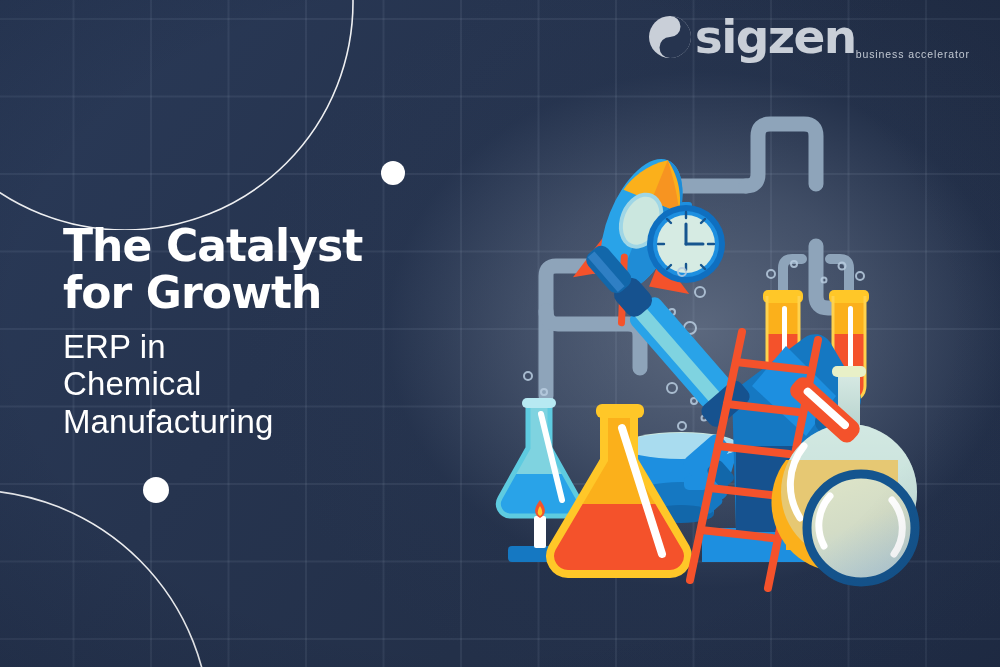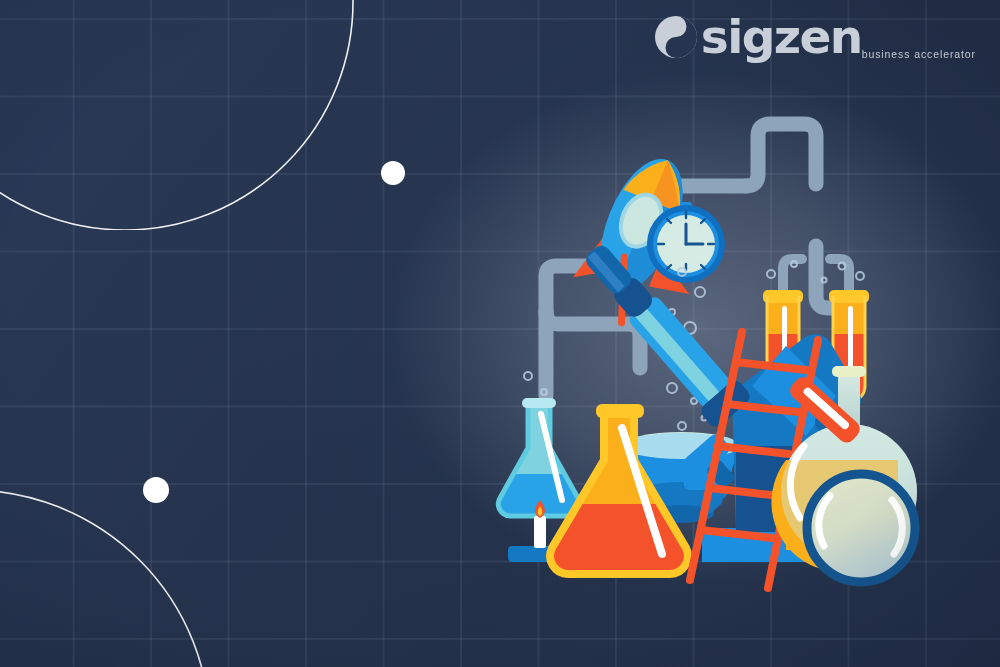"business accelerator" .logo-tag { margin-right: 2px -> 8px }
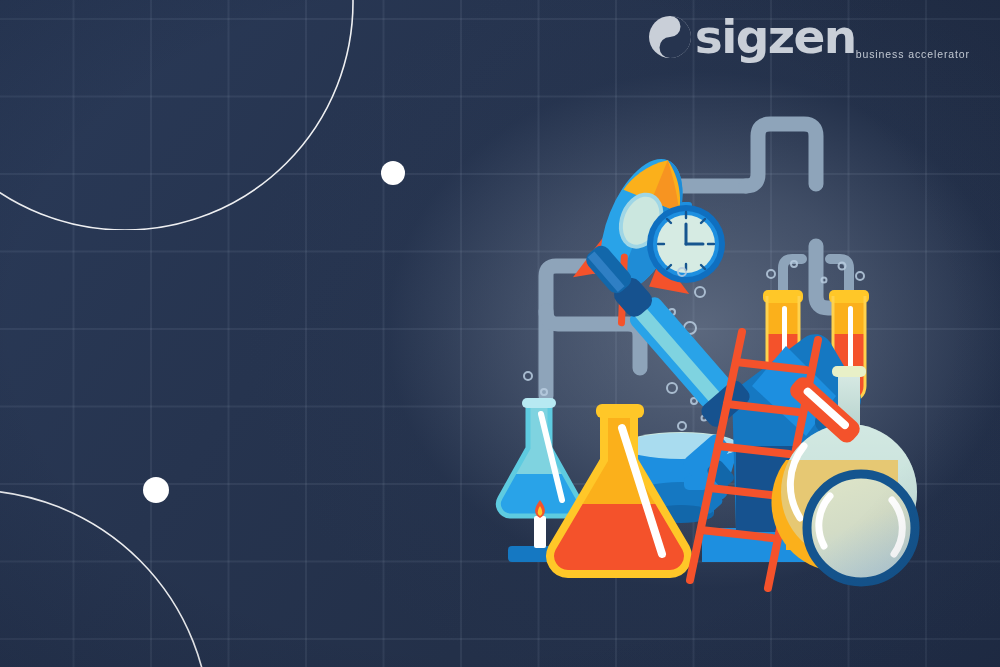"The Catalyst" div { html: none -> <div> <h1> <span>The Catalyst</span><br> <span>for Growth</span> </h1> <p> <span>ERP in</span><br> <span>Chemical</span><br> <span>Manufacturing</span> </p> </div> }
